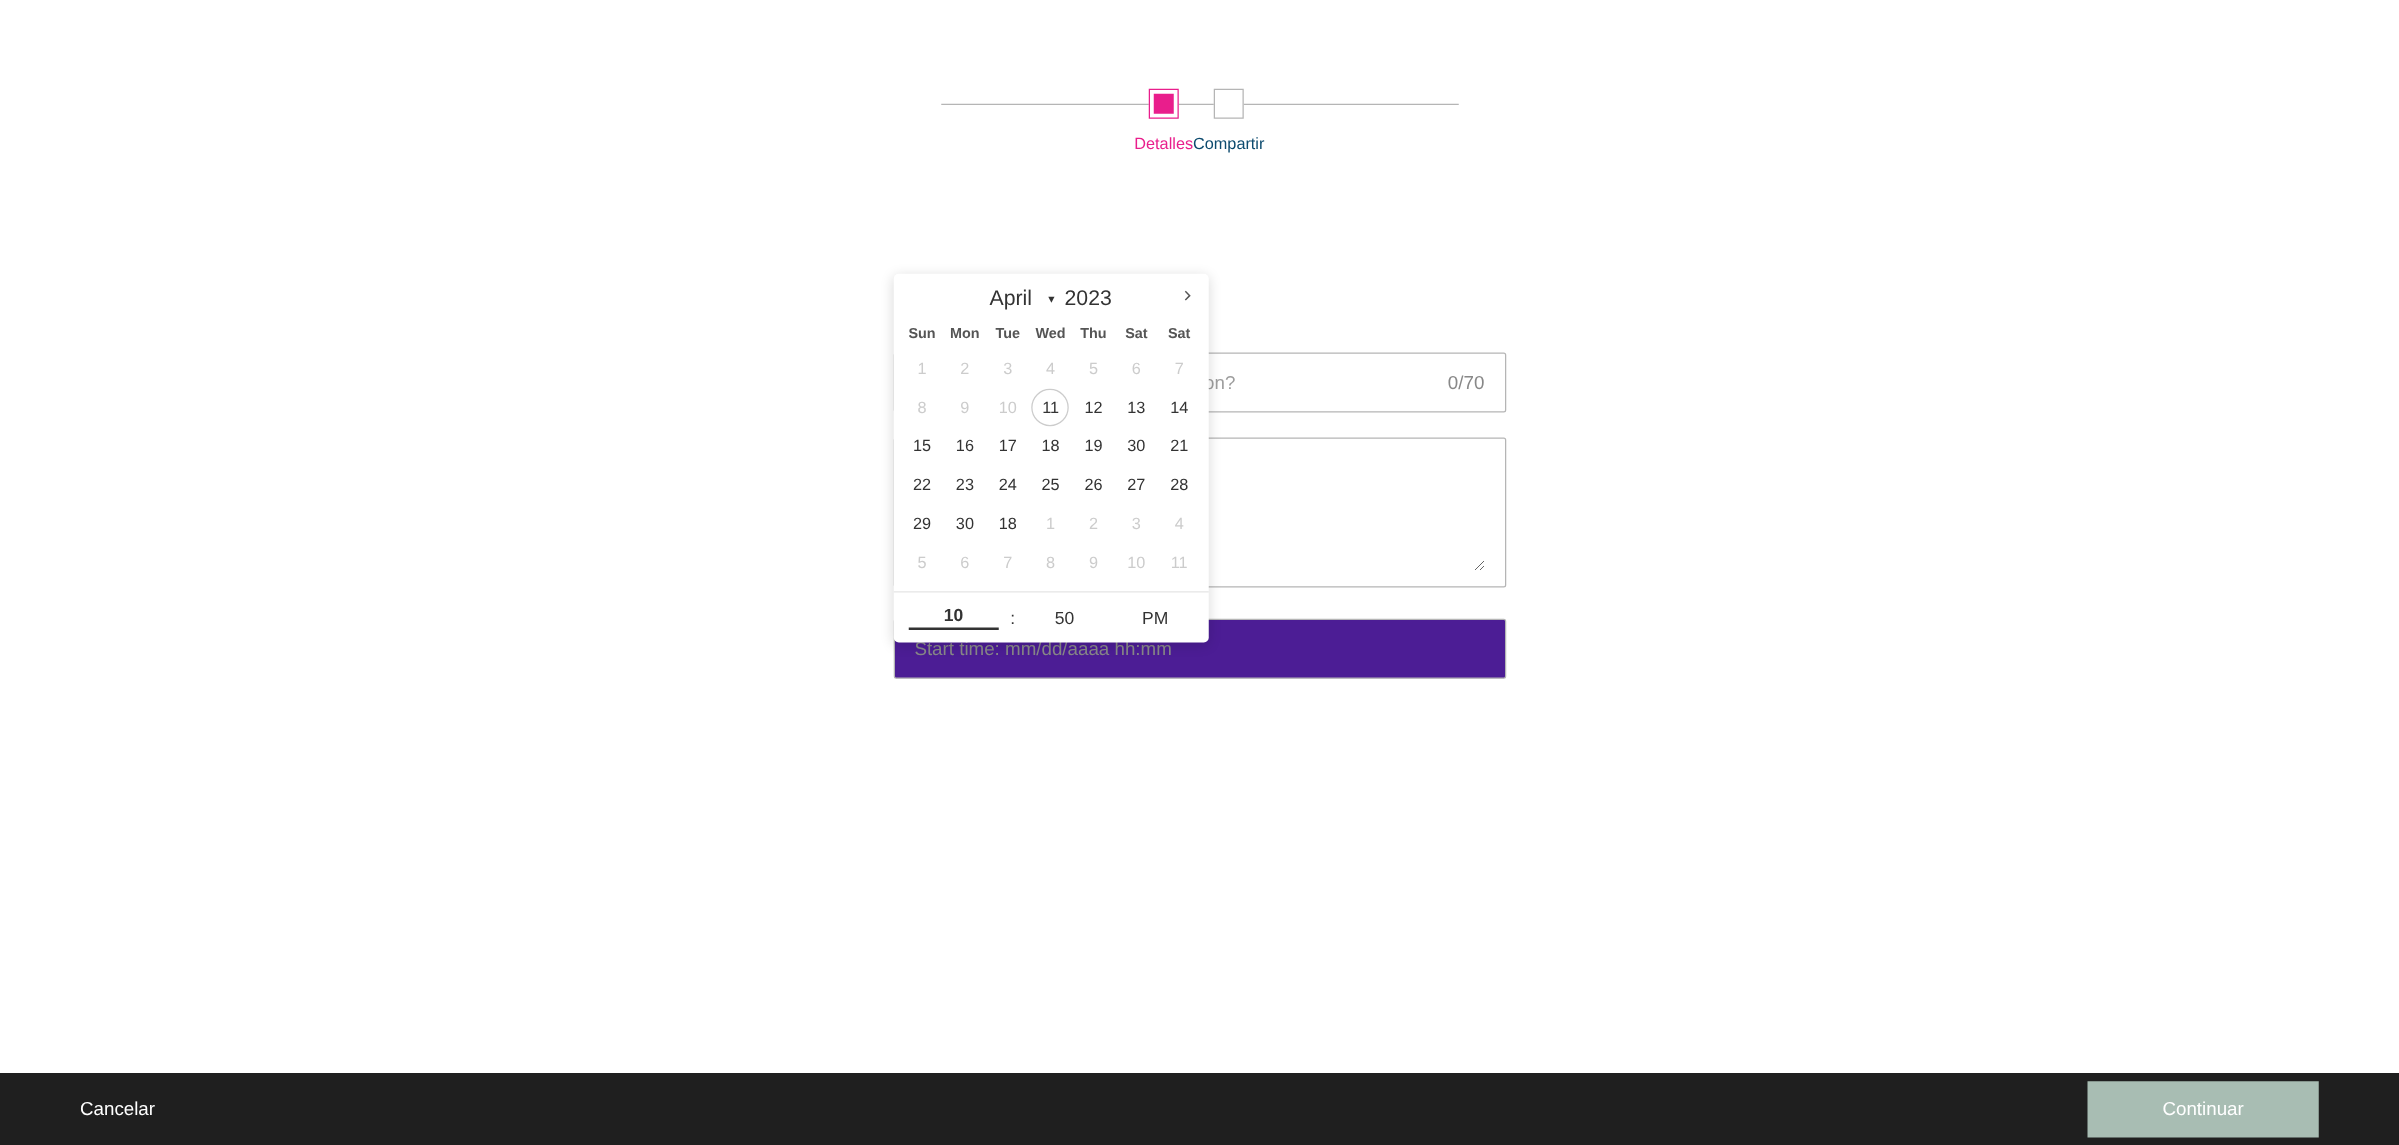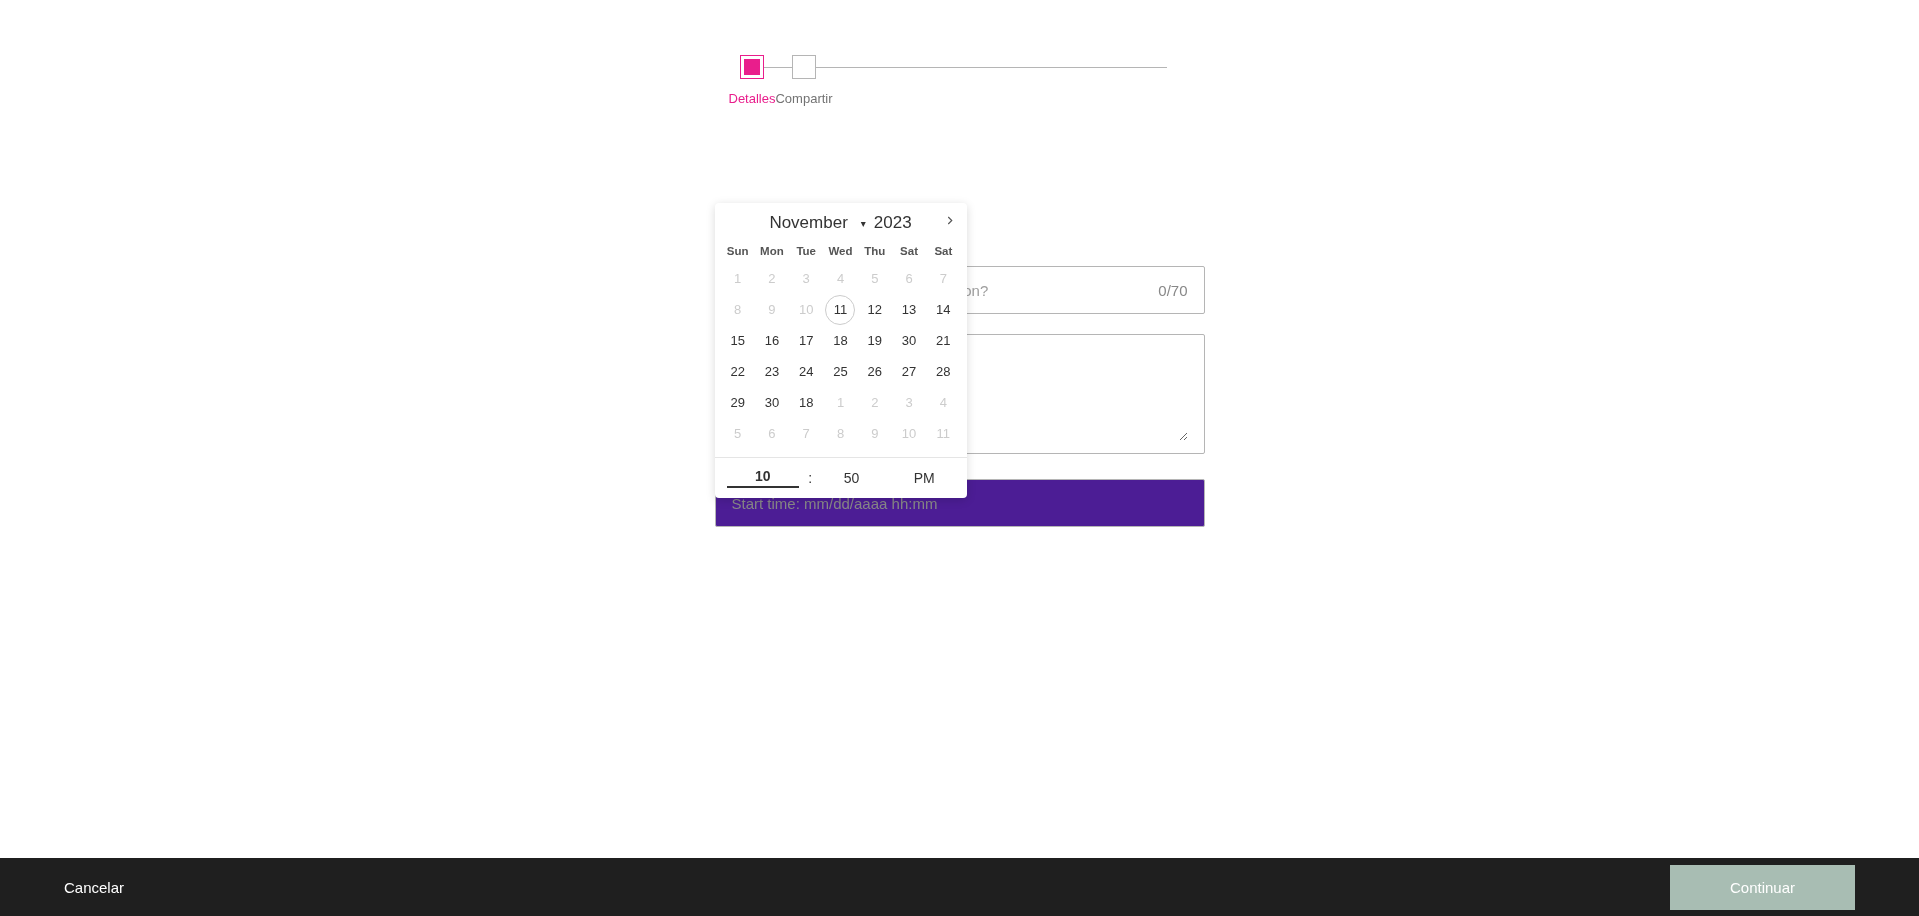"Detalles" .stepper { justify-content: flex-start -> center; margin: 0 auto -> 16px auto }
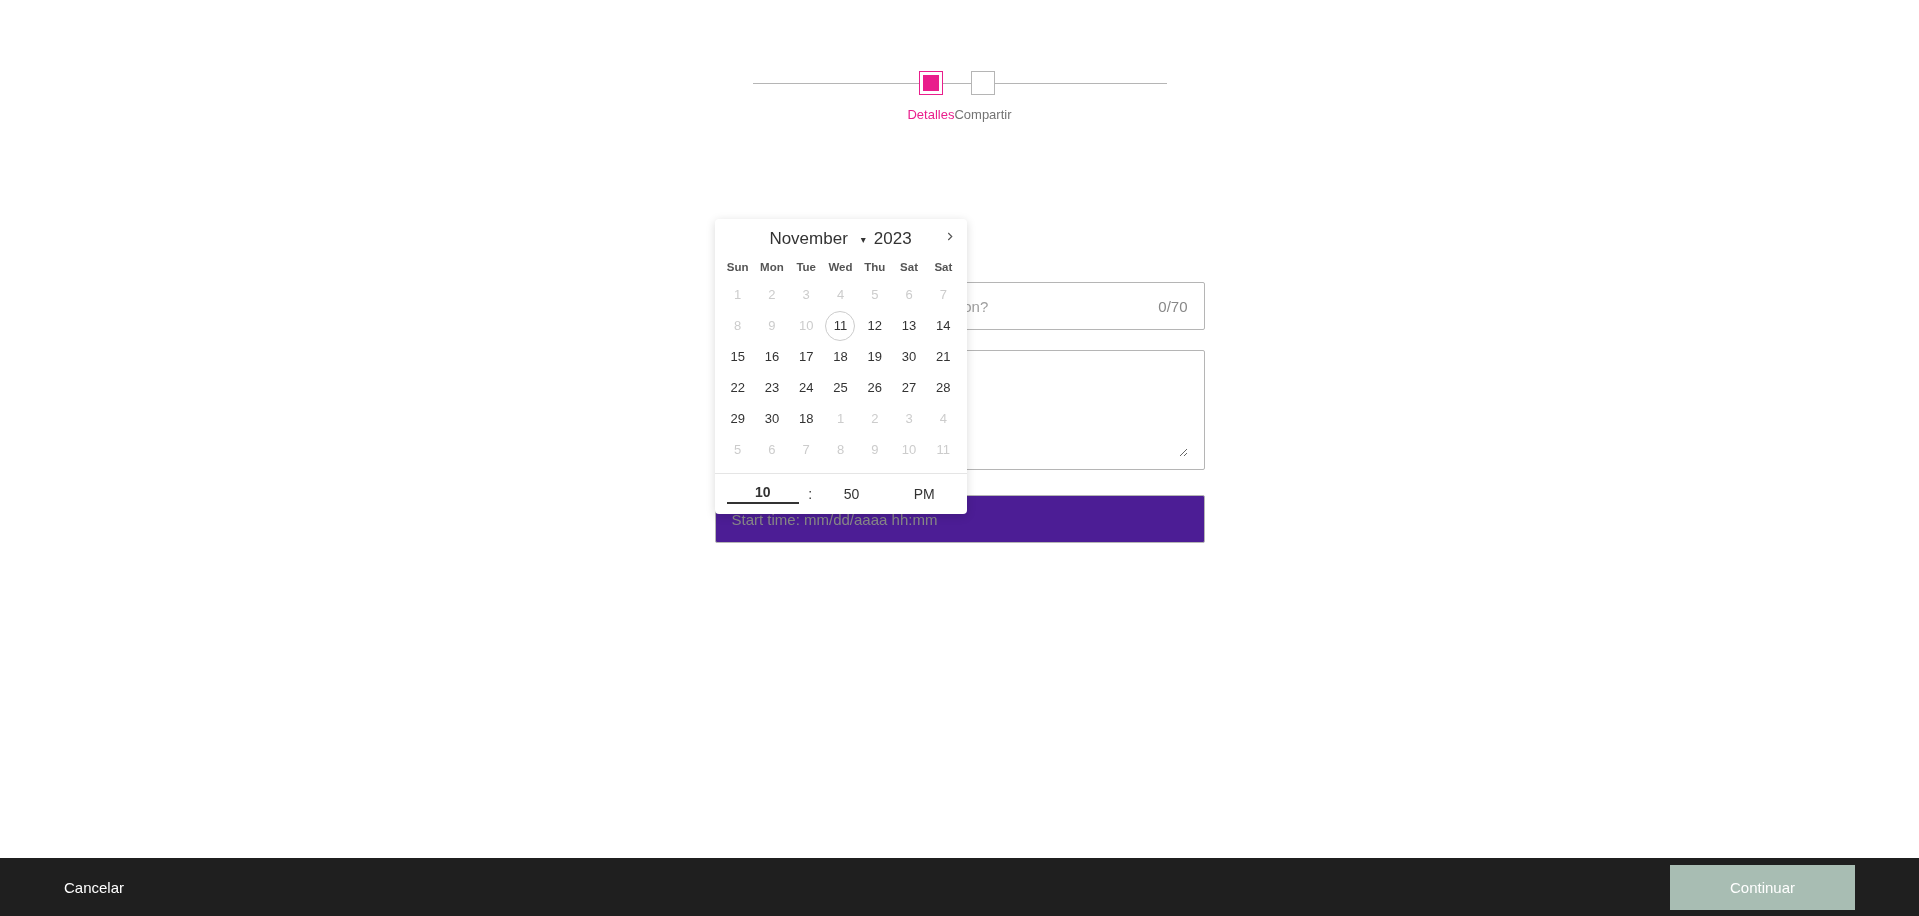"Compartir" .step-label { color: #737373 -> #0c4a6e }
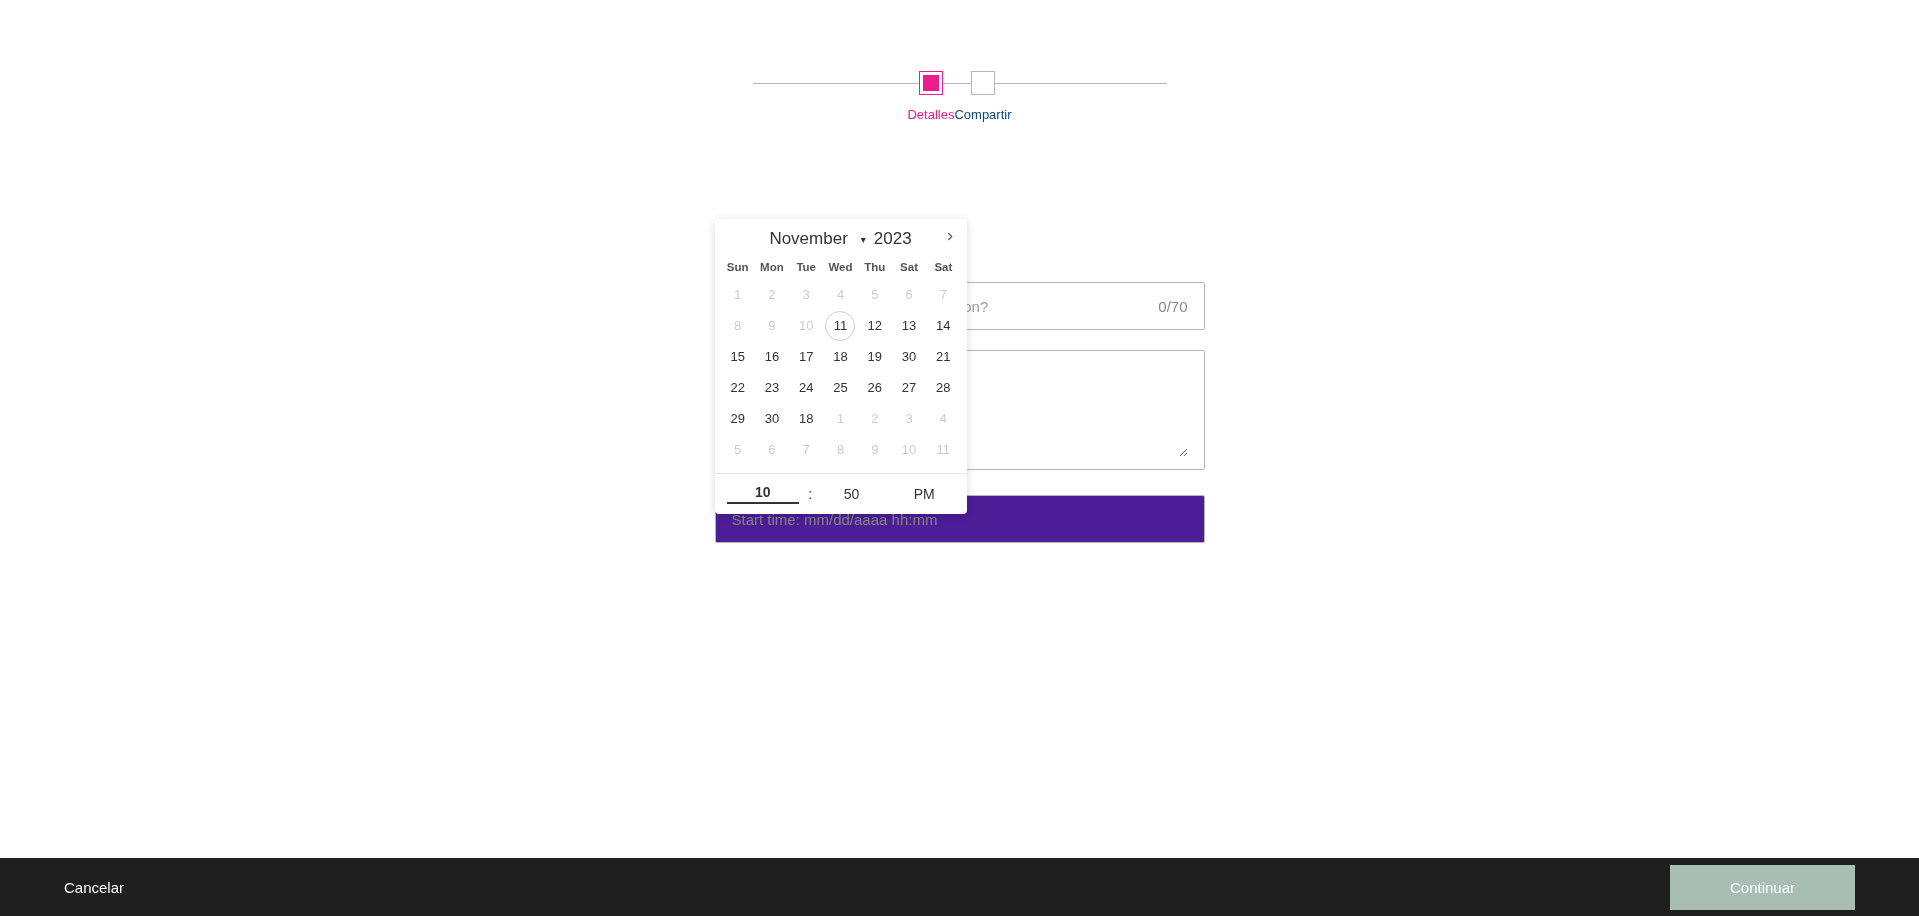"November" span.cal-month { text: November -> April }
